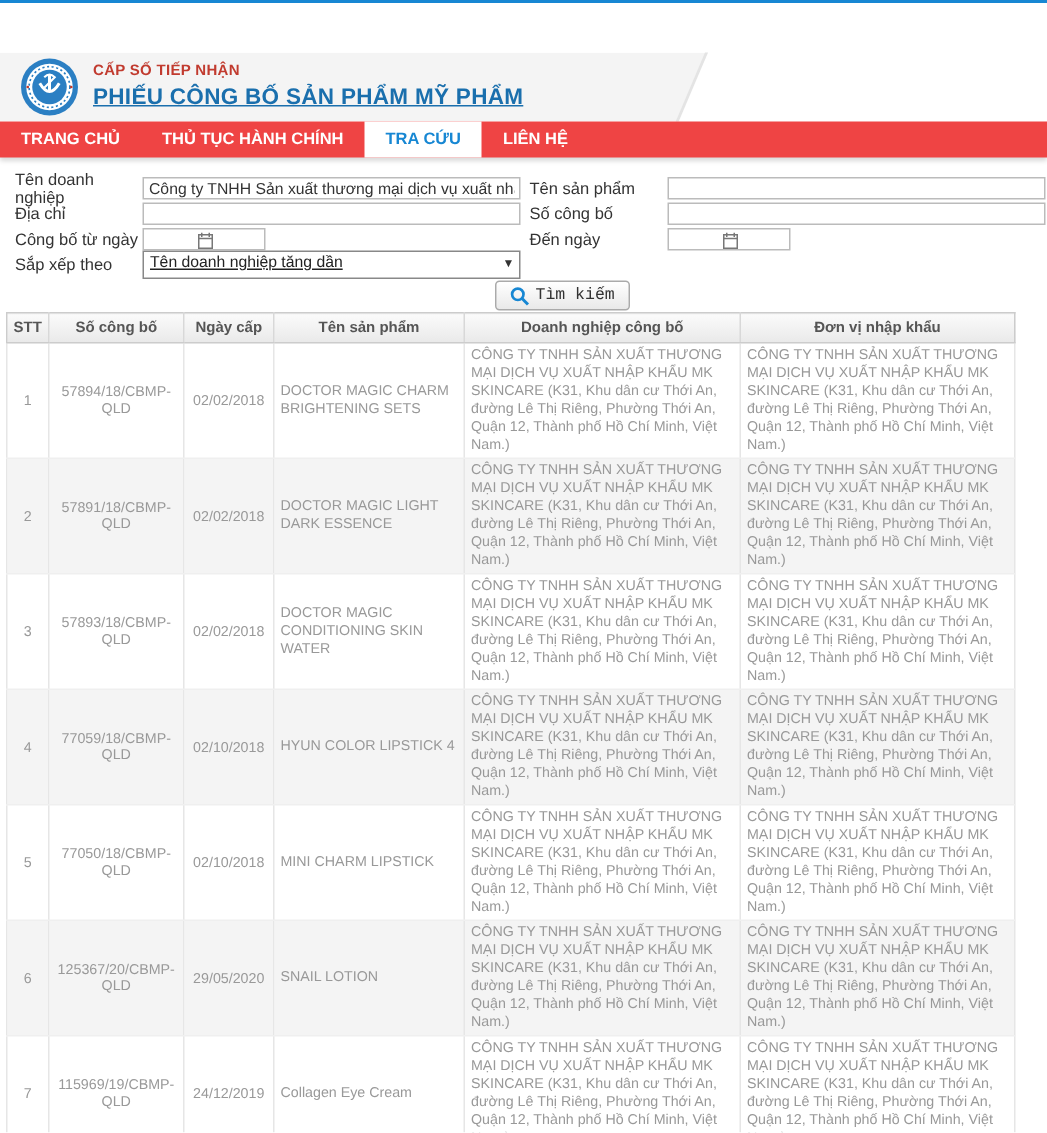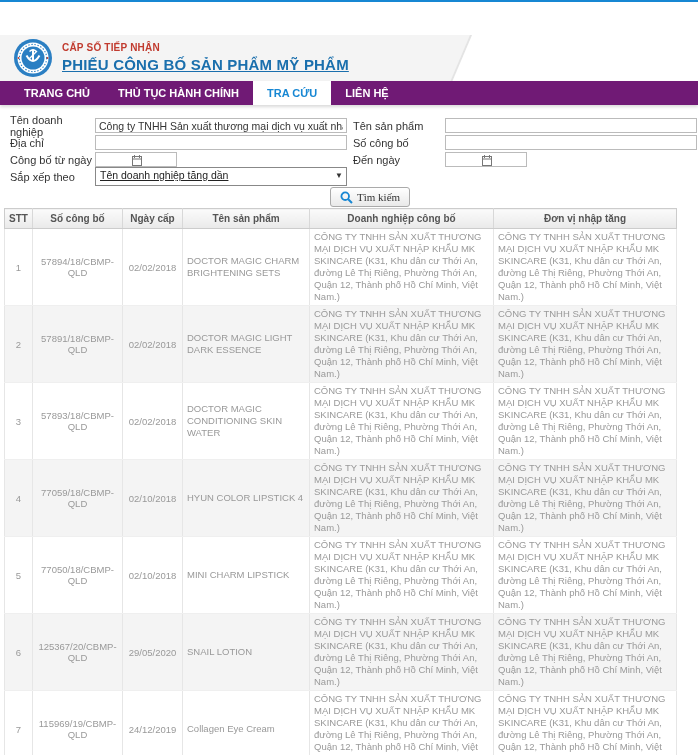"TRANG CHỦ" .nav { background: #701a75 -> #ef4444; padding-left: 10px -> none }
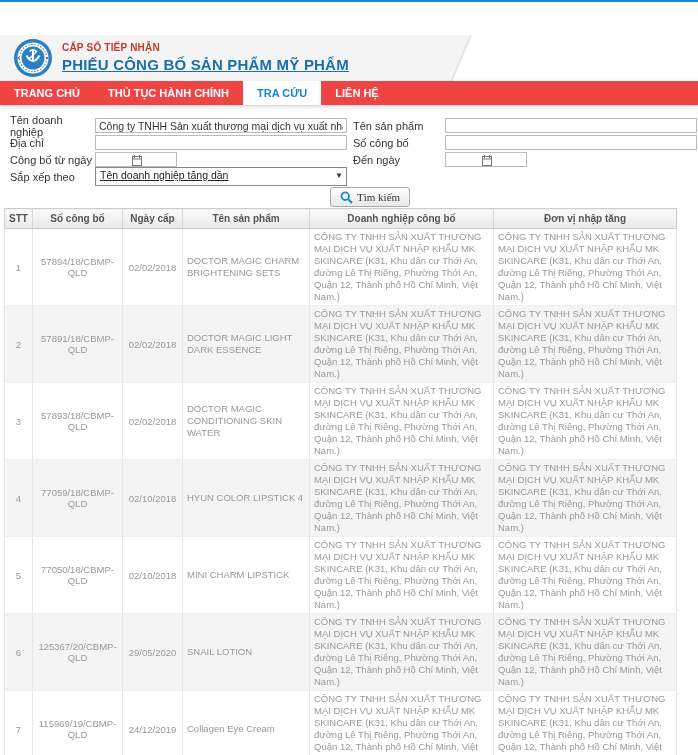"Tìm kiếm" .search-btn { font-family: Liberation Serif, serif -> Liberation Mono, monospace }
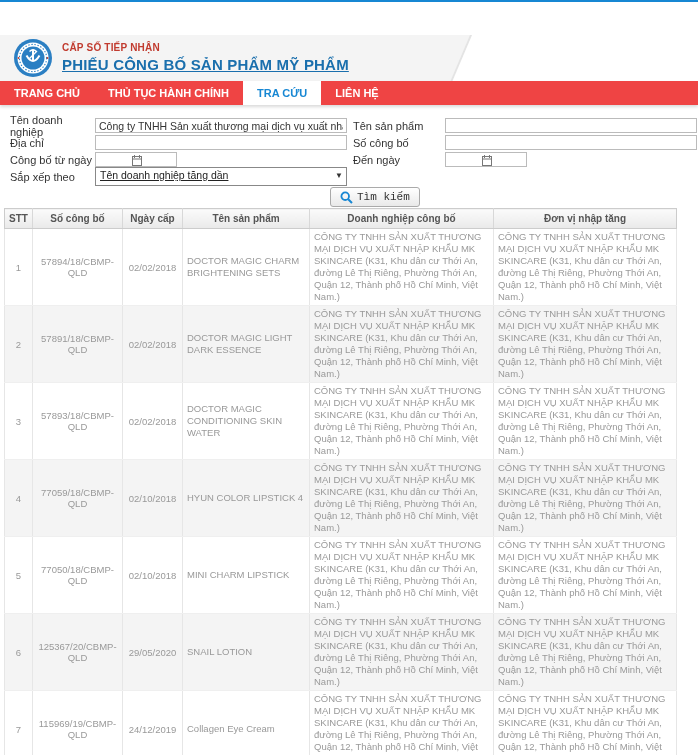"Đơn vị nhập tăng" th { text: tăng -> khẩu }
